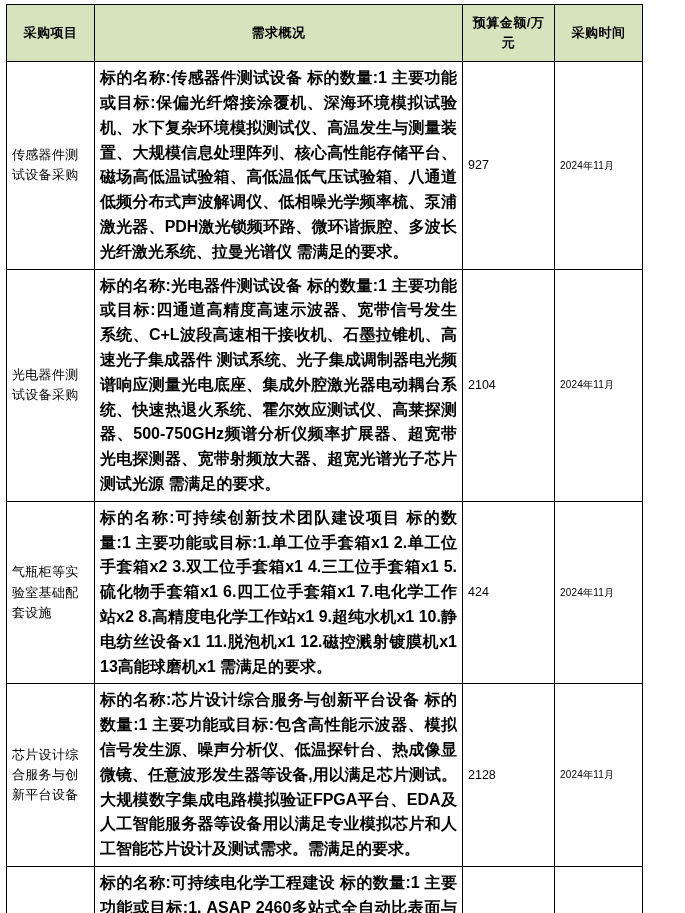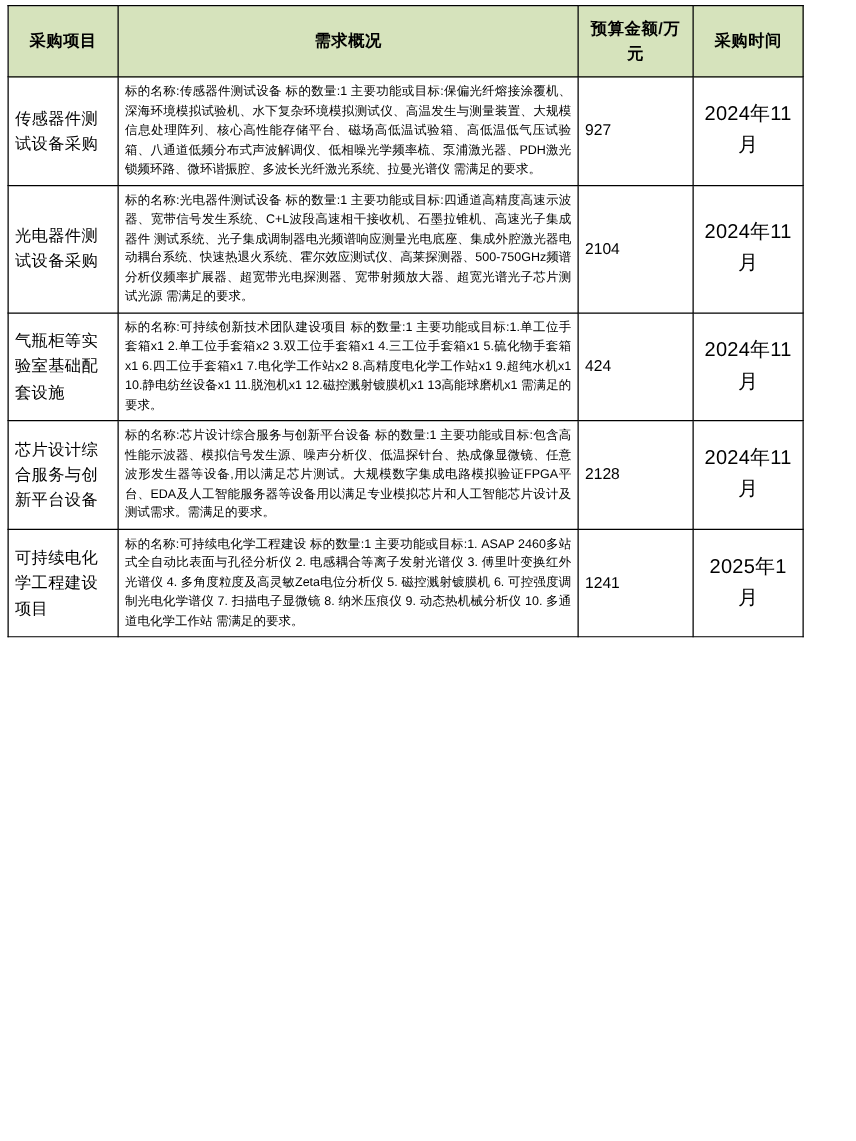"标的名称:传感器件测试设备 标的数量:1" td.cell-desc { font-size: 10px -> 16px; font-weight: none -> bold }
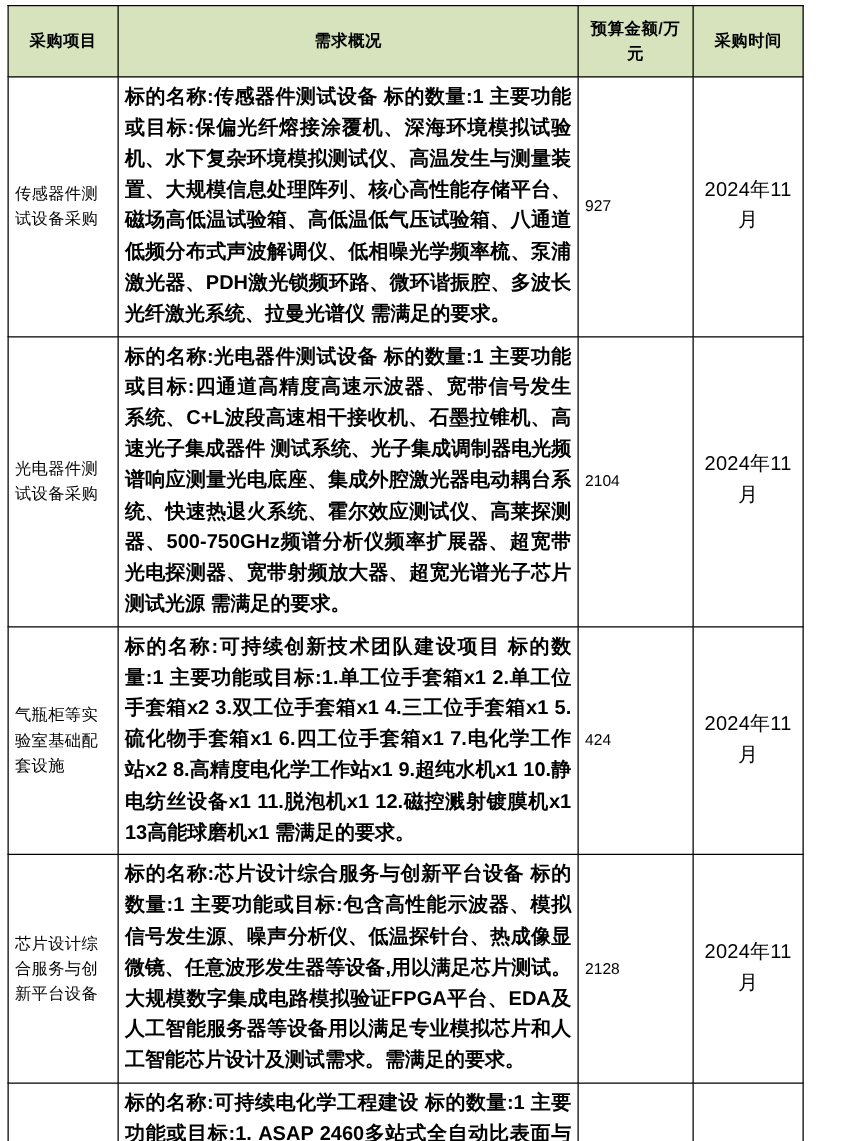"2024年11月" td.cell-time { font-size: 16px -> 10px; text-align: center -> none }
